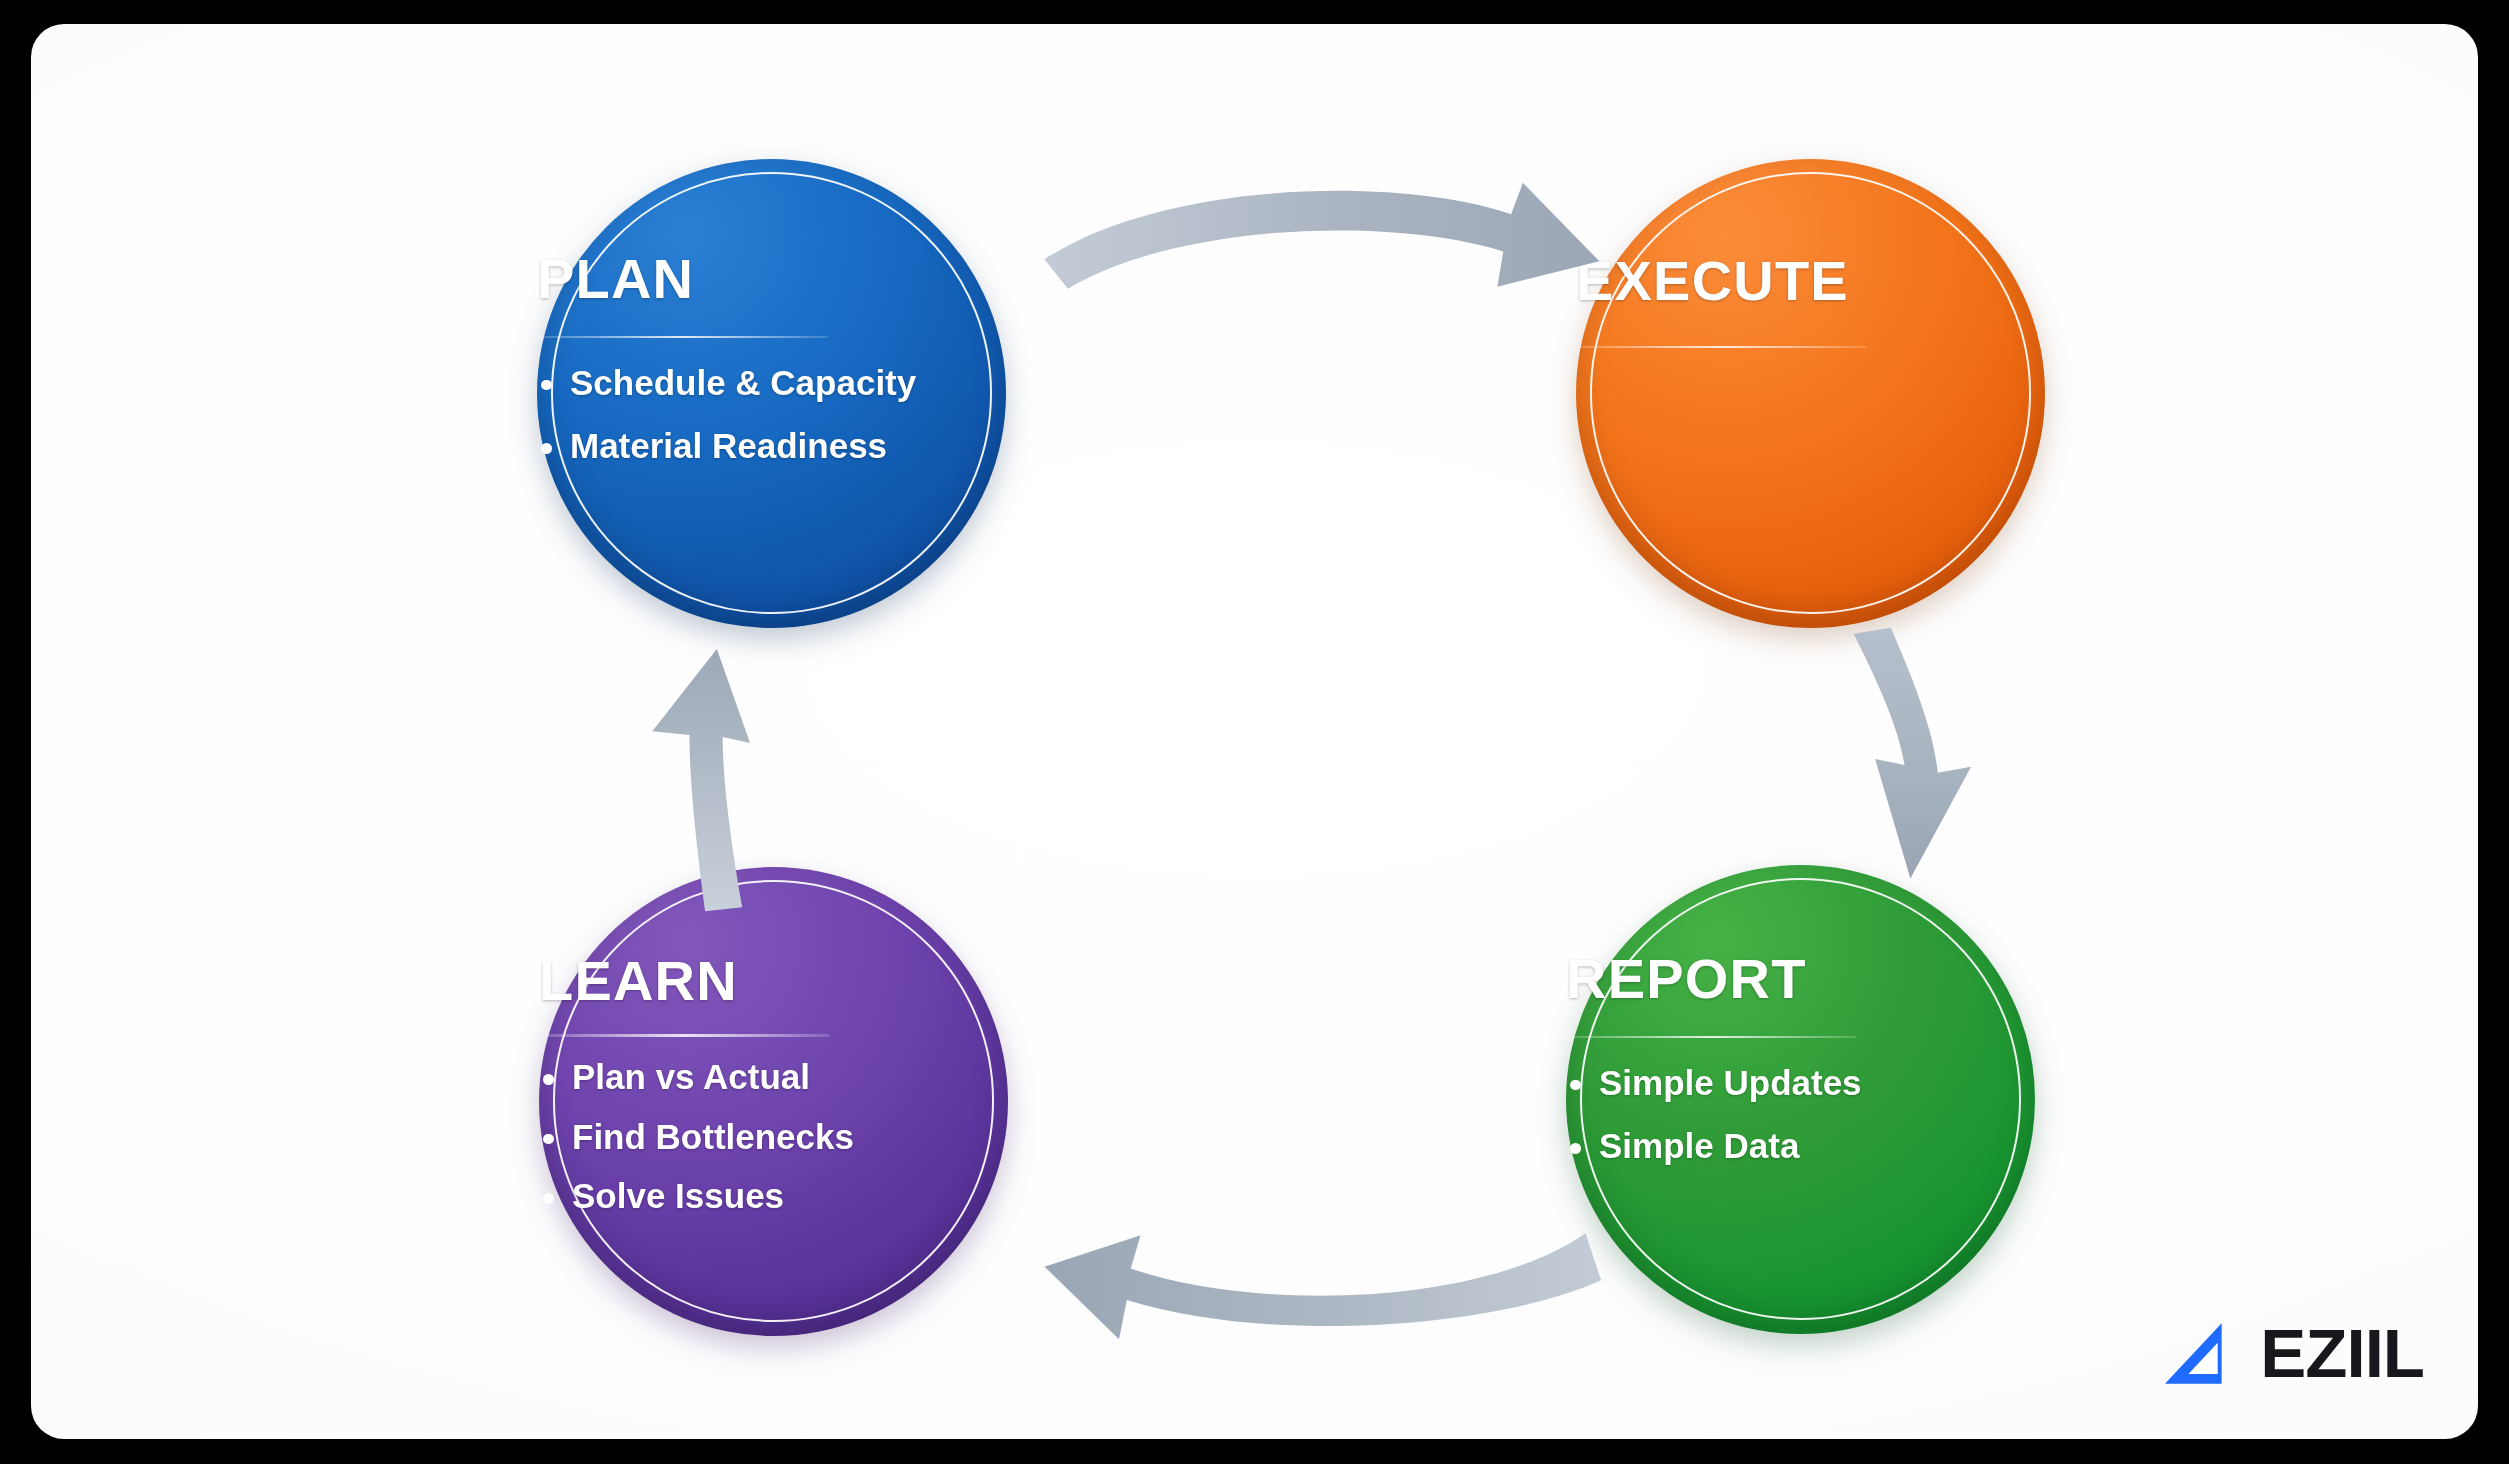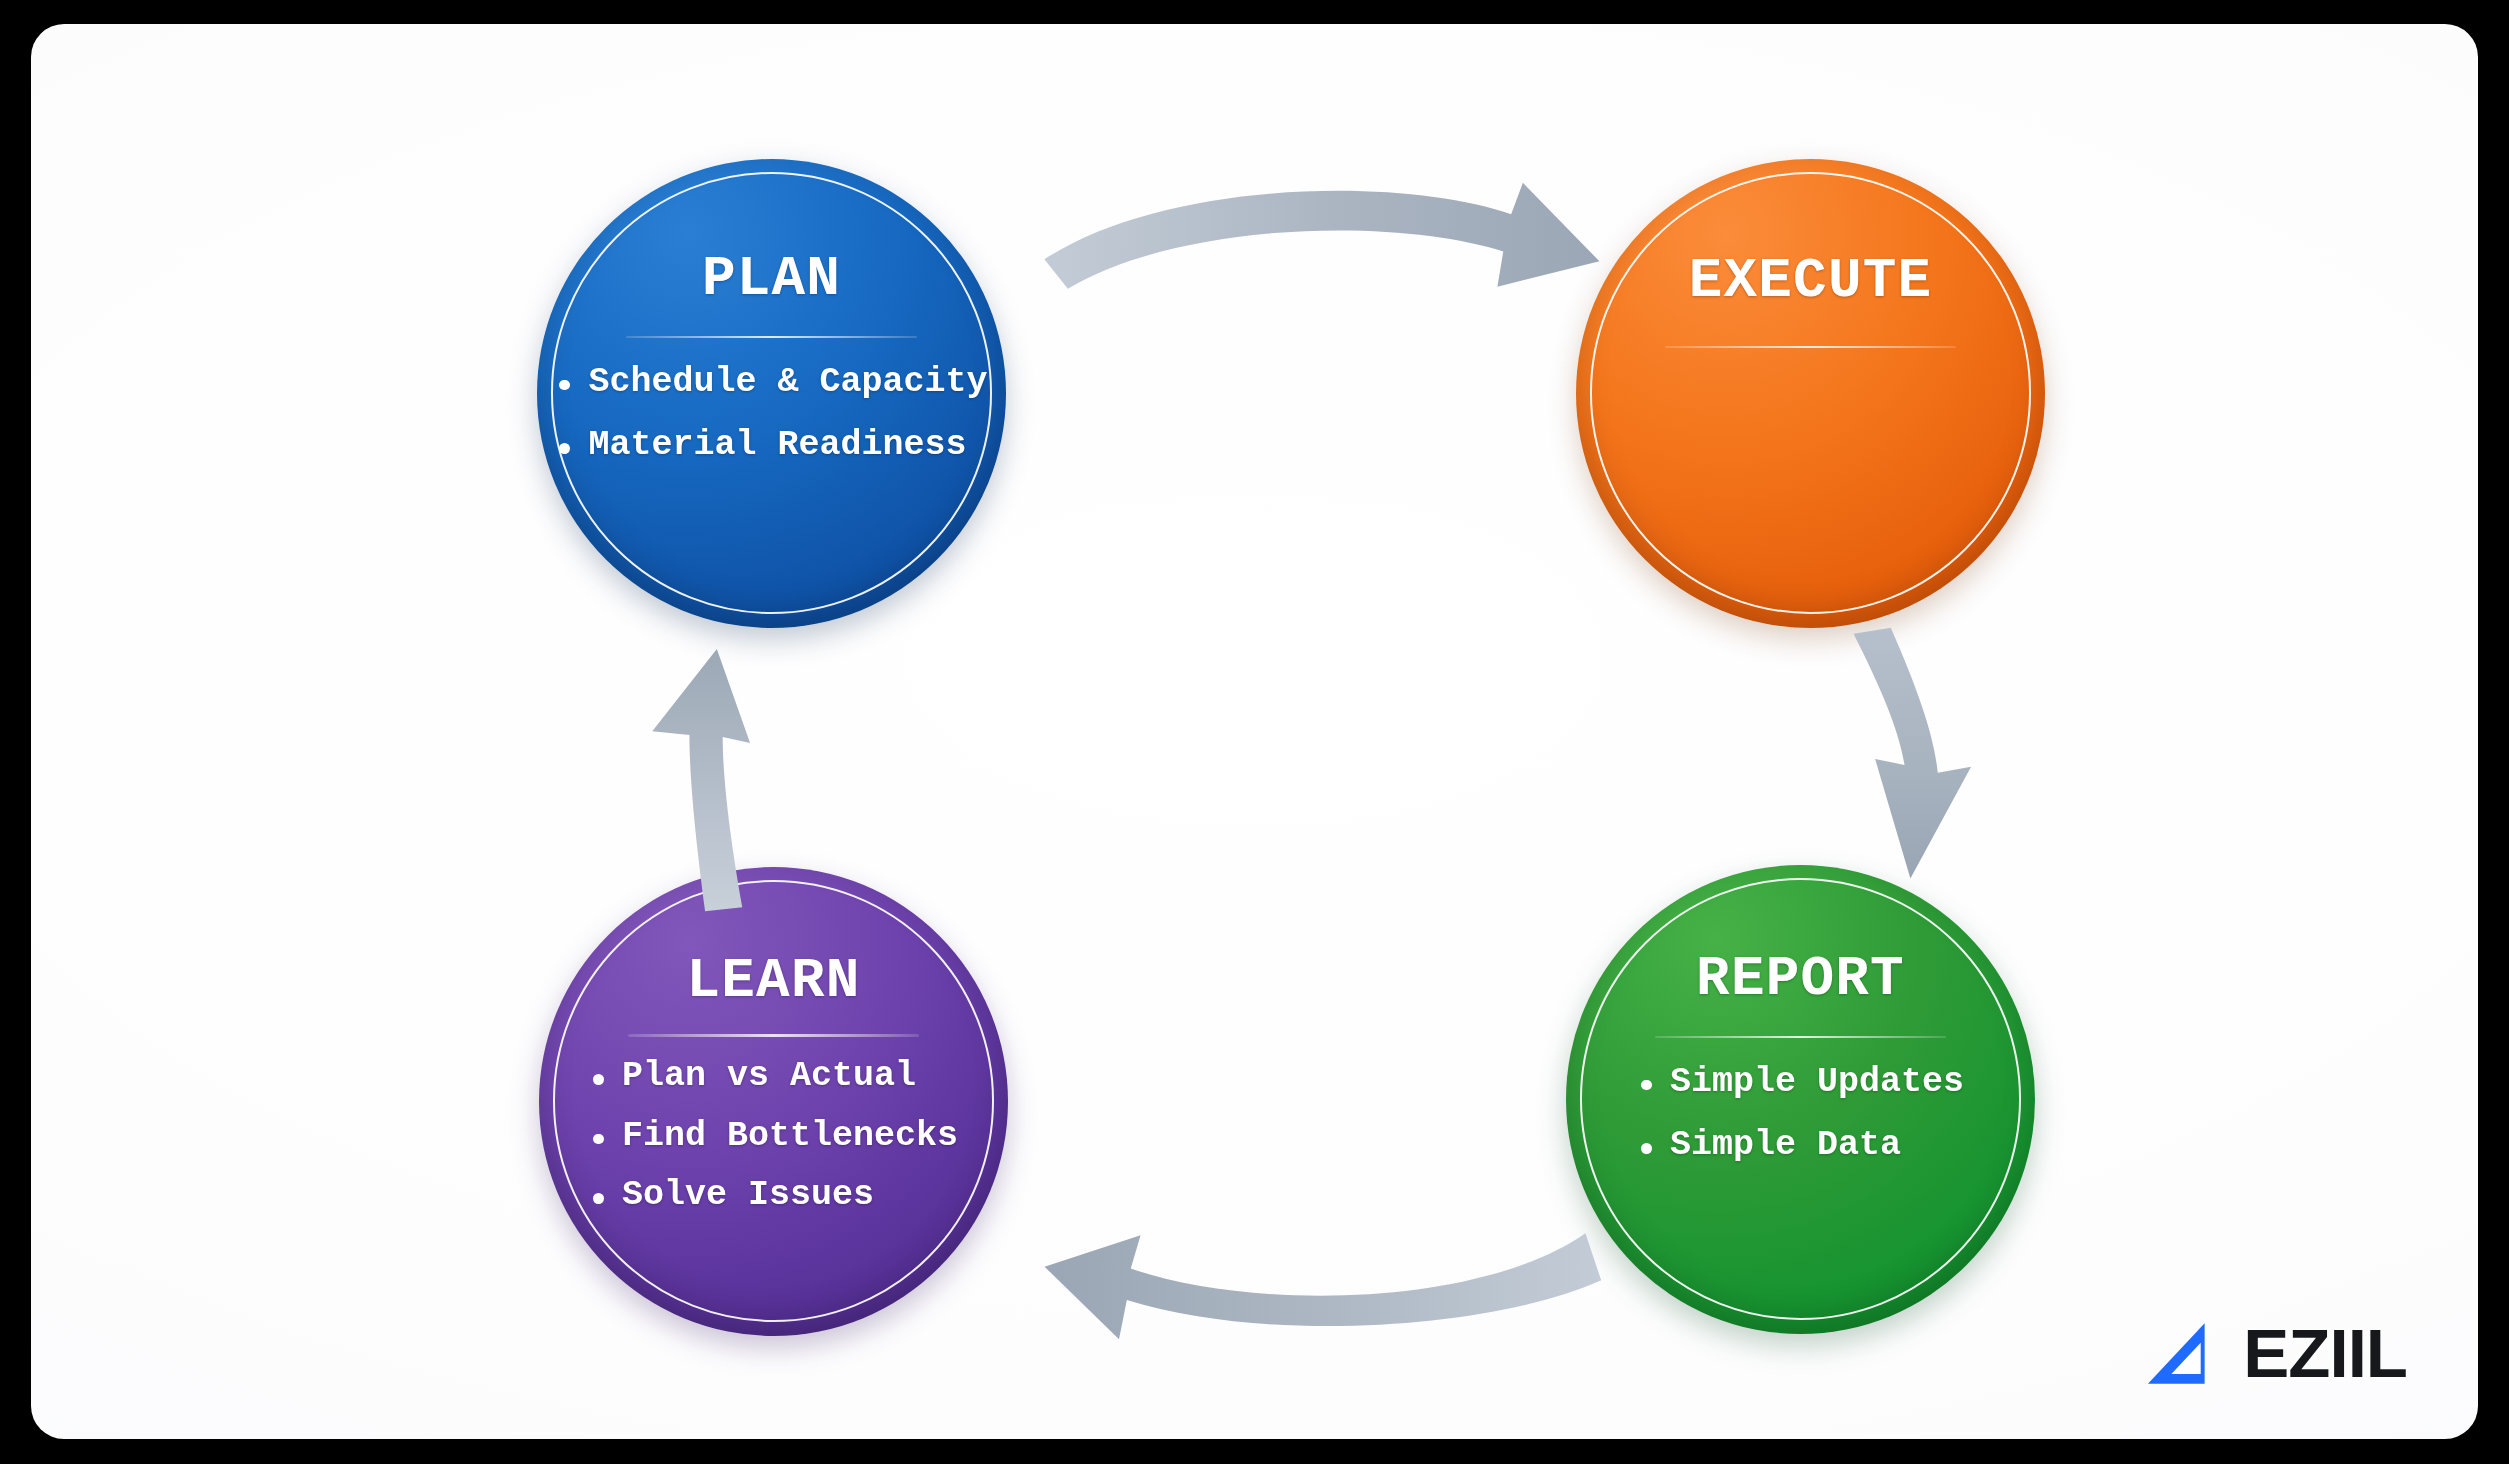"PLAN" .node { align-items: center -> flex-start; font-family: Liberation Mono, monospace -> none }
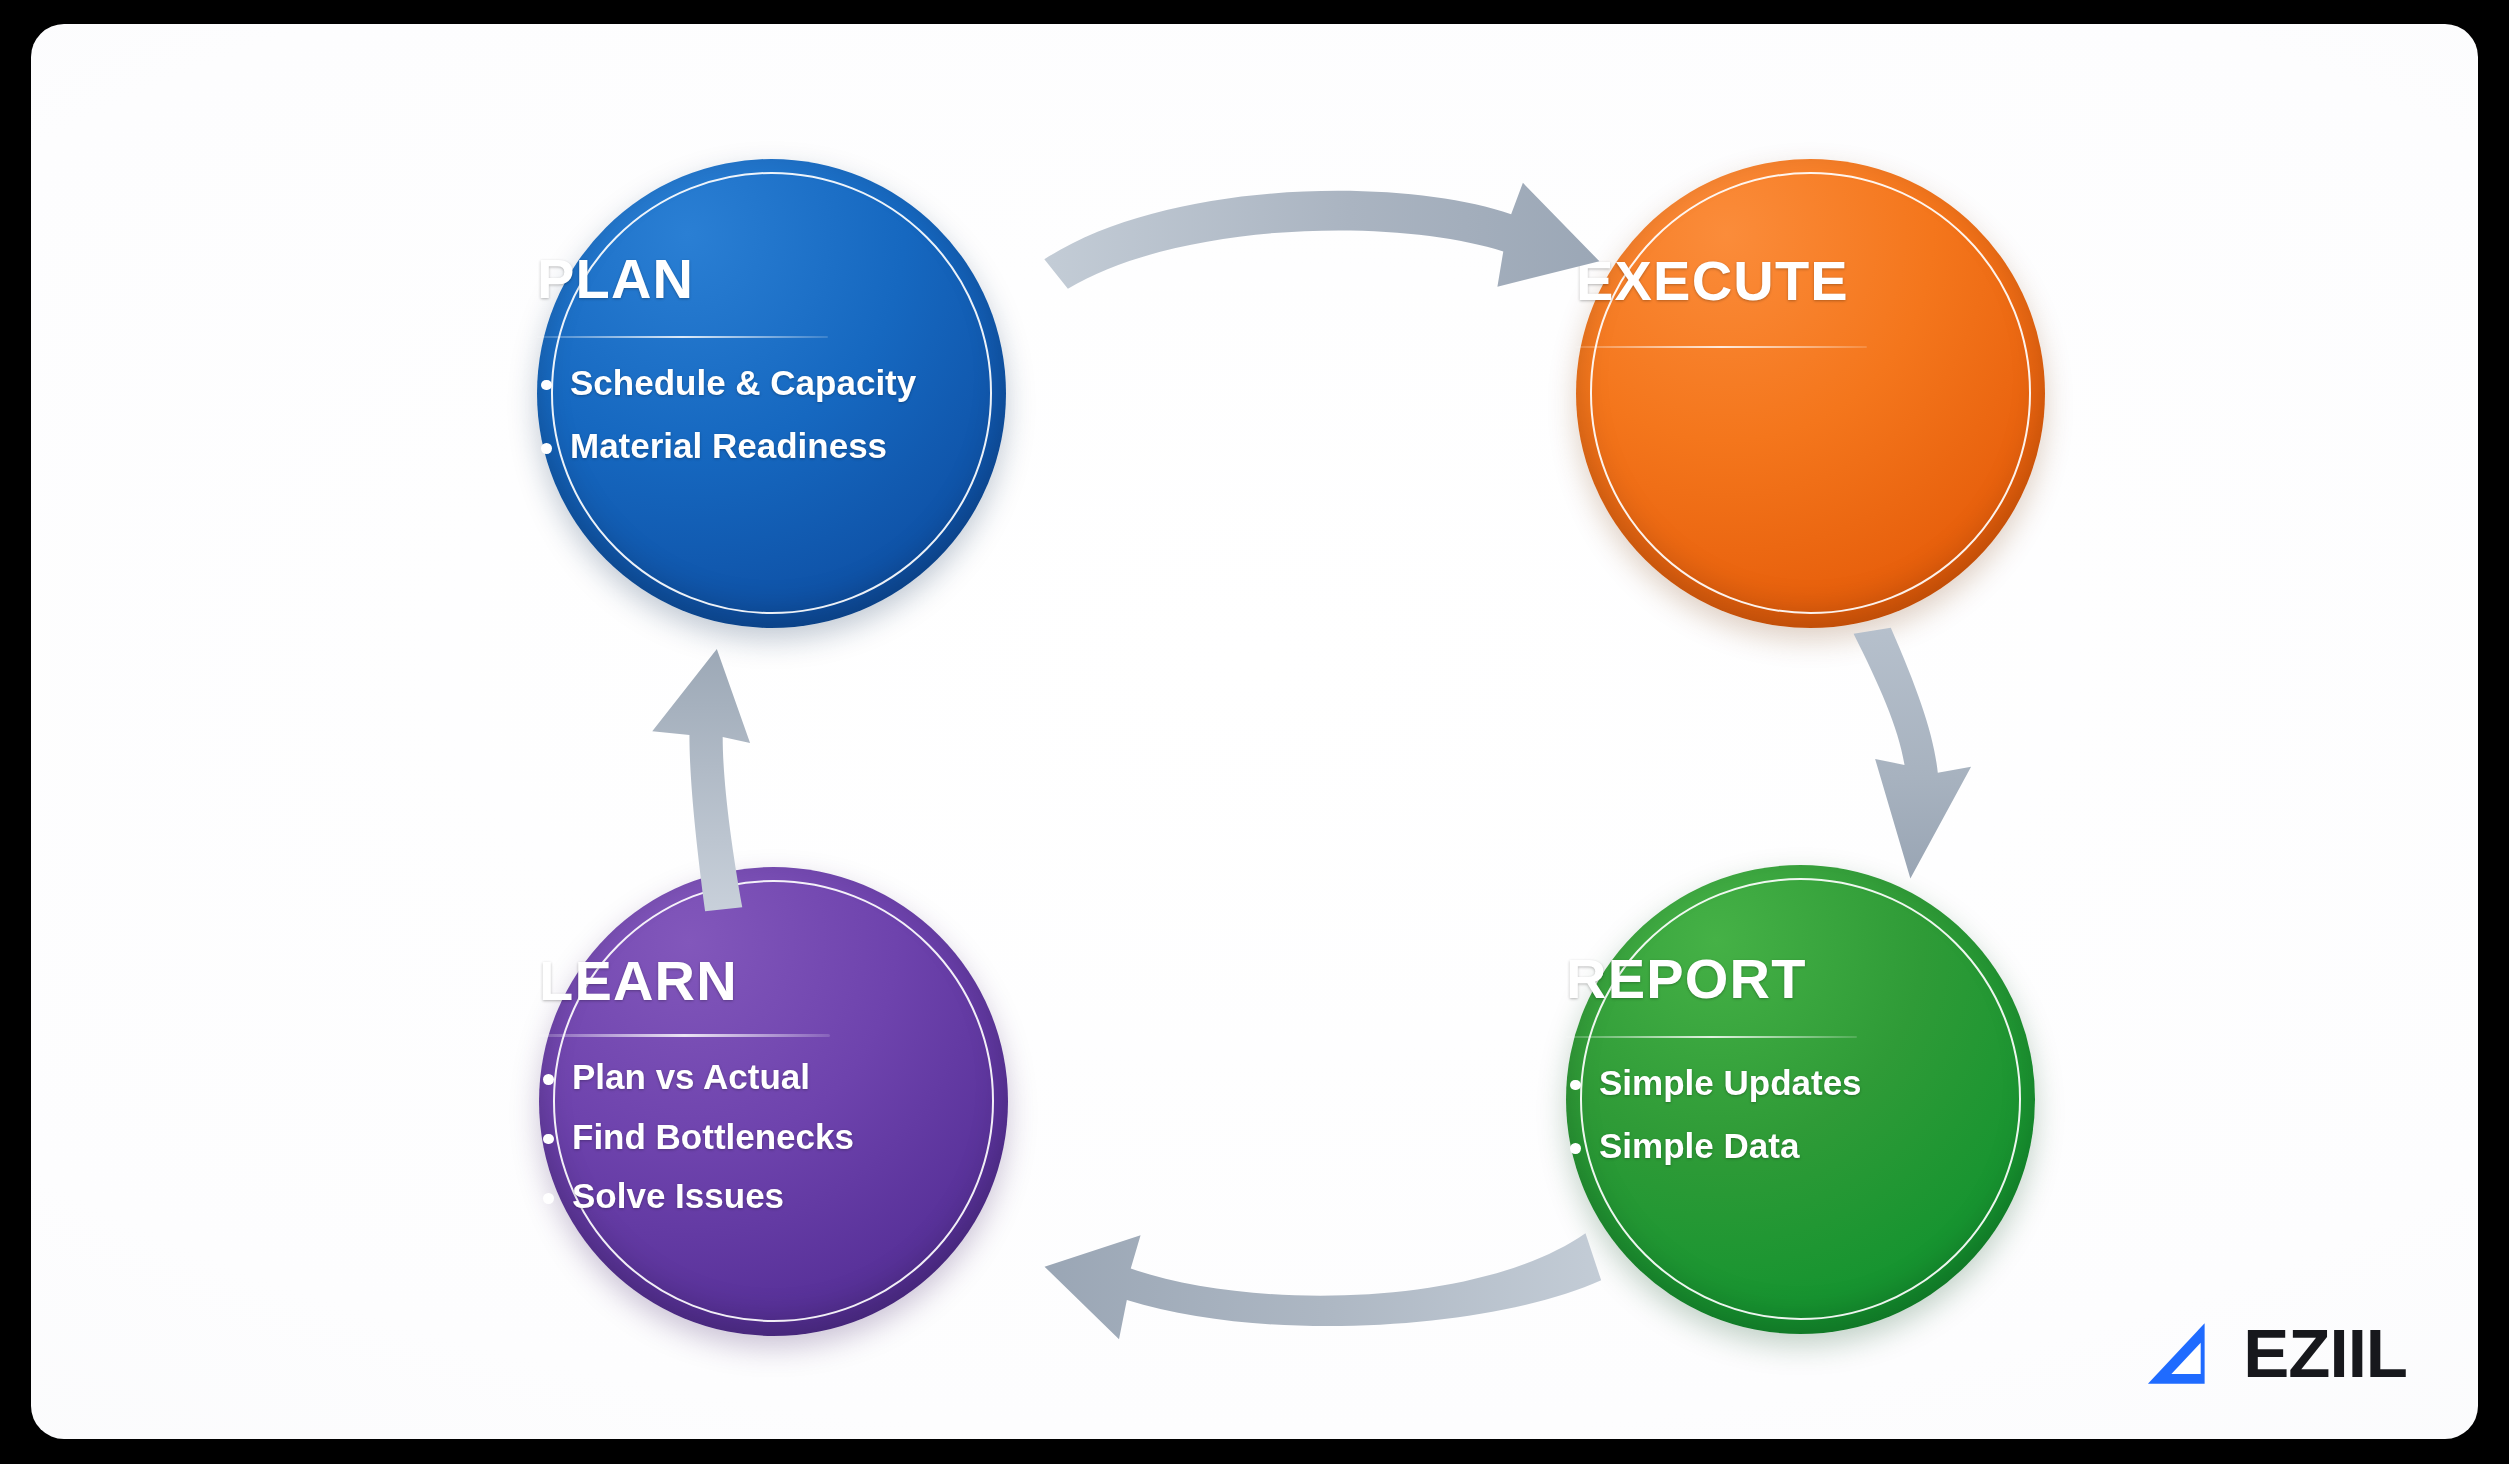"EZIIL" #logo { right: 71px -> 54px }
